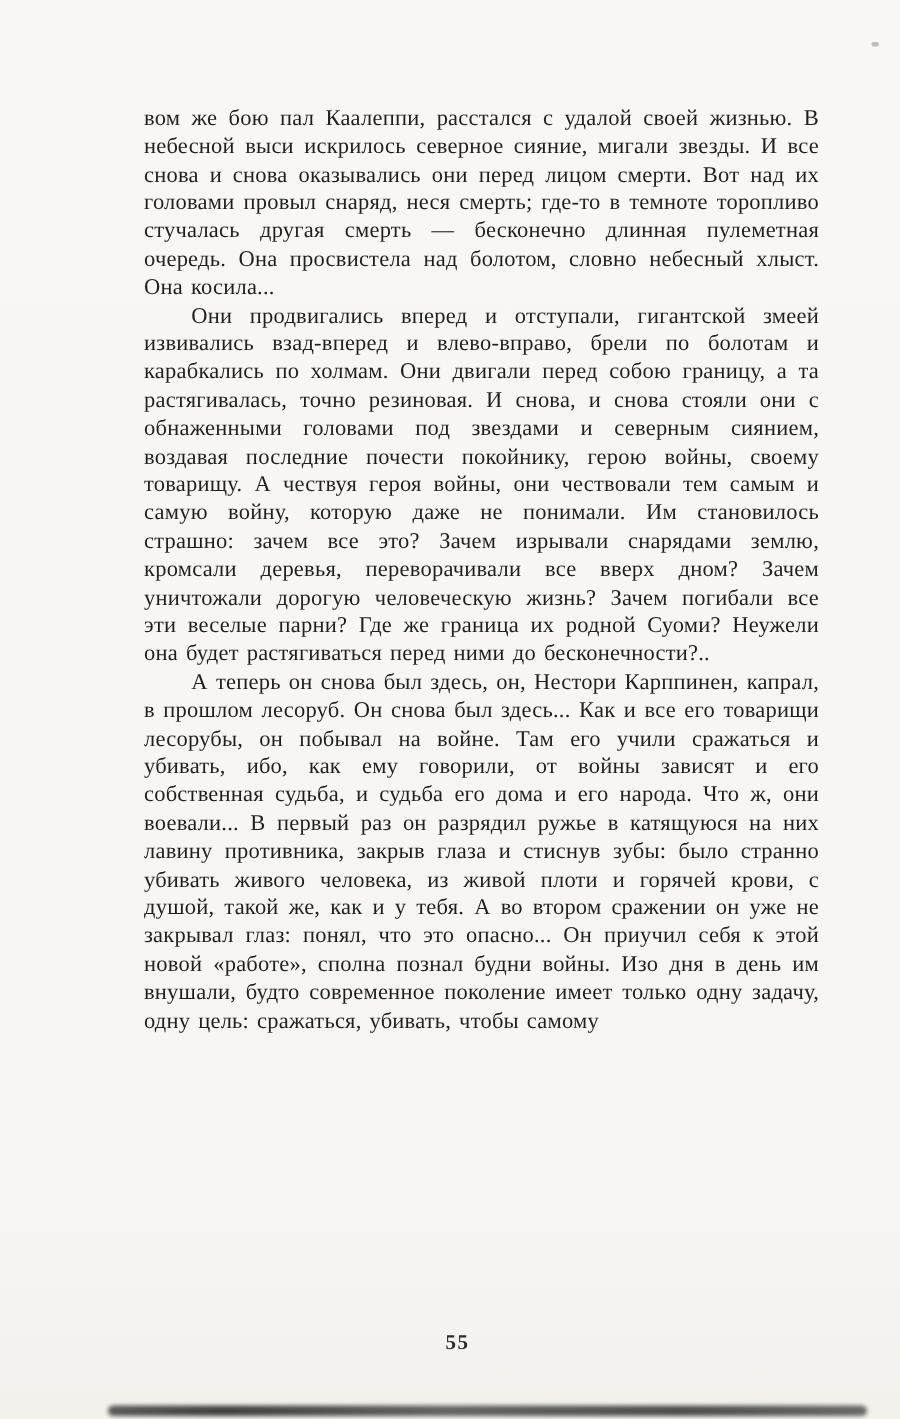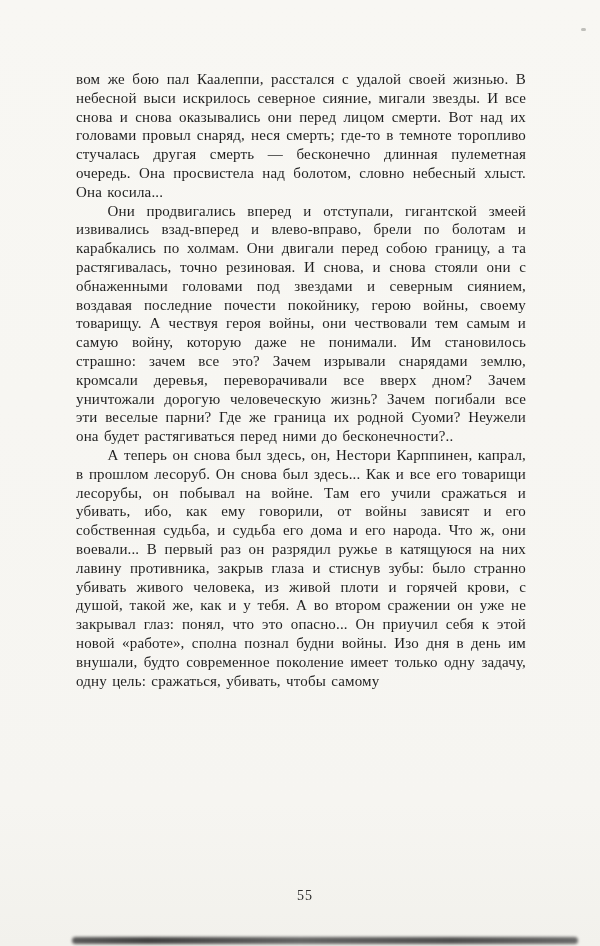"вом же бою пал Каалеппи," .text-block { left: 76px -> 96px }
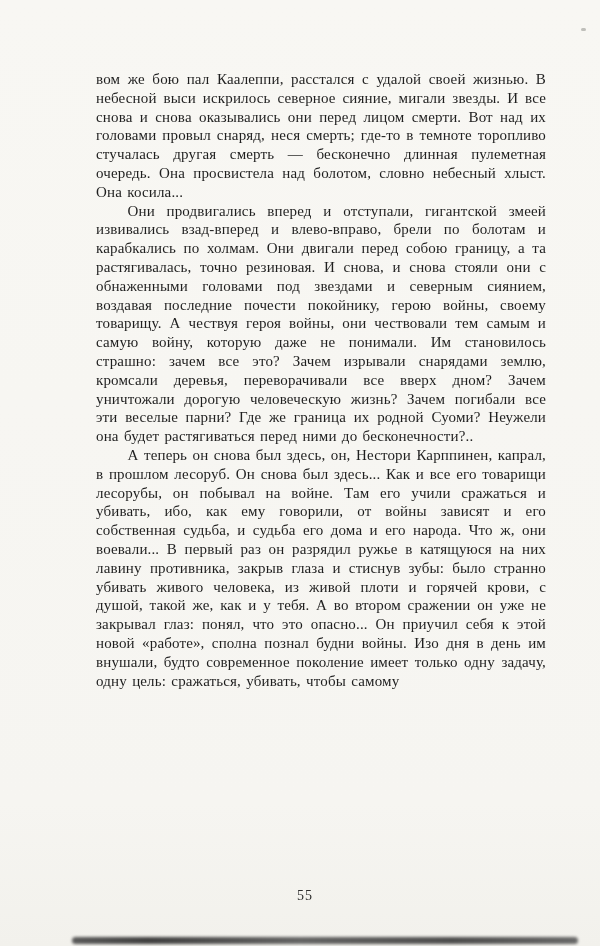"55" .page-number { font-weight: none -> bold }
